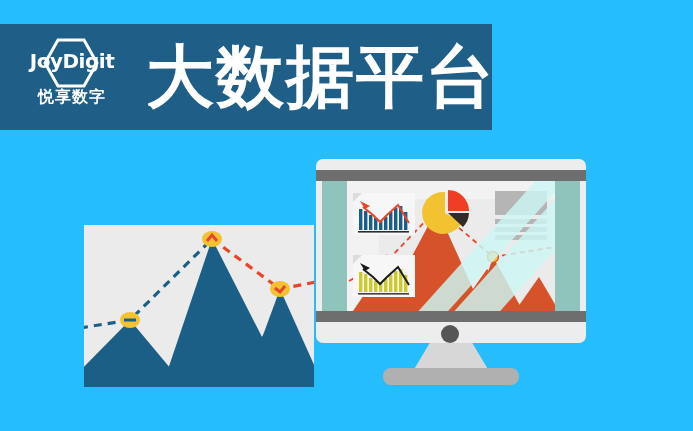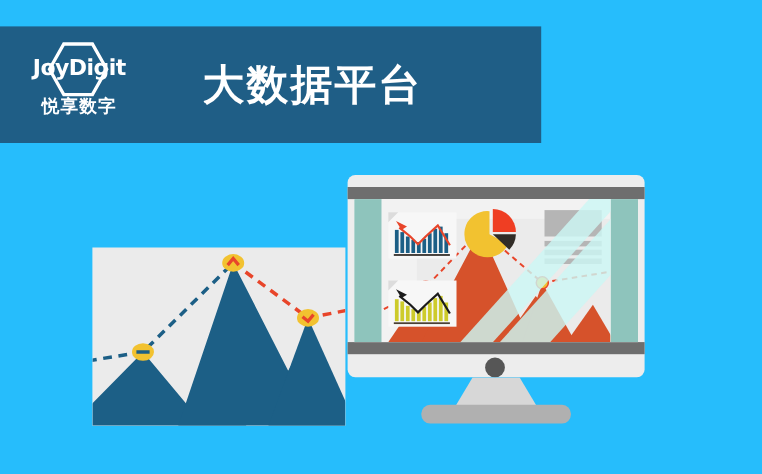"JoyDigit" #header-band { gap: 38px -> none }
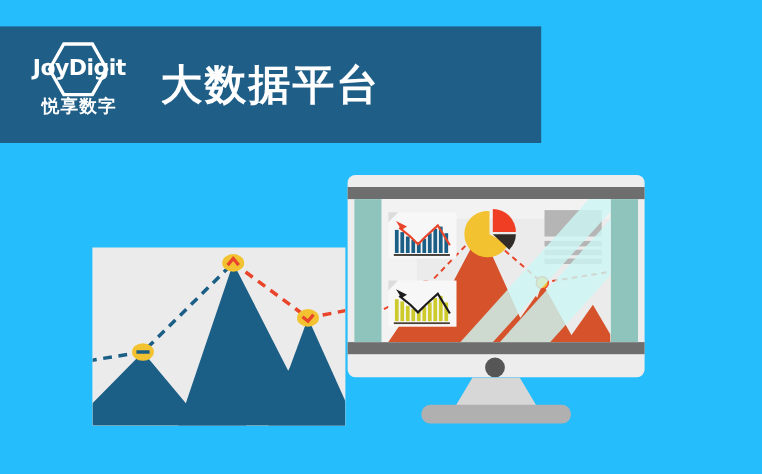"大数据平台" #header-title { font-size: 38px -> 68px }
